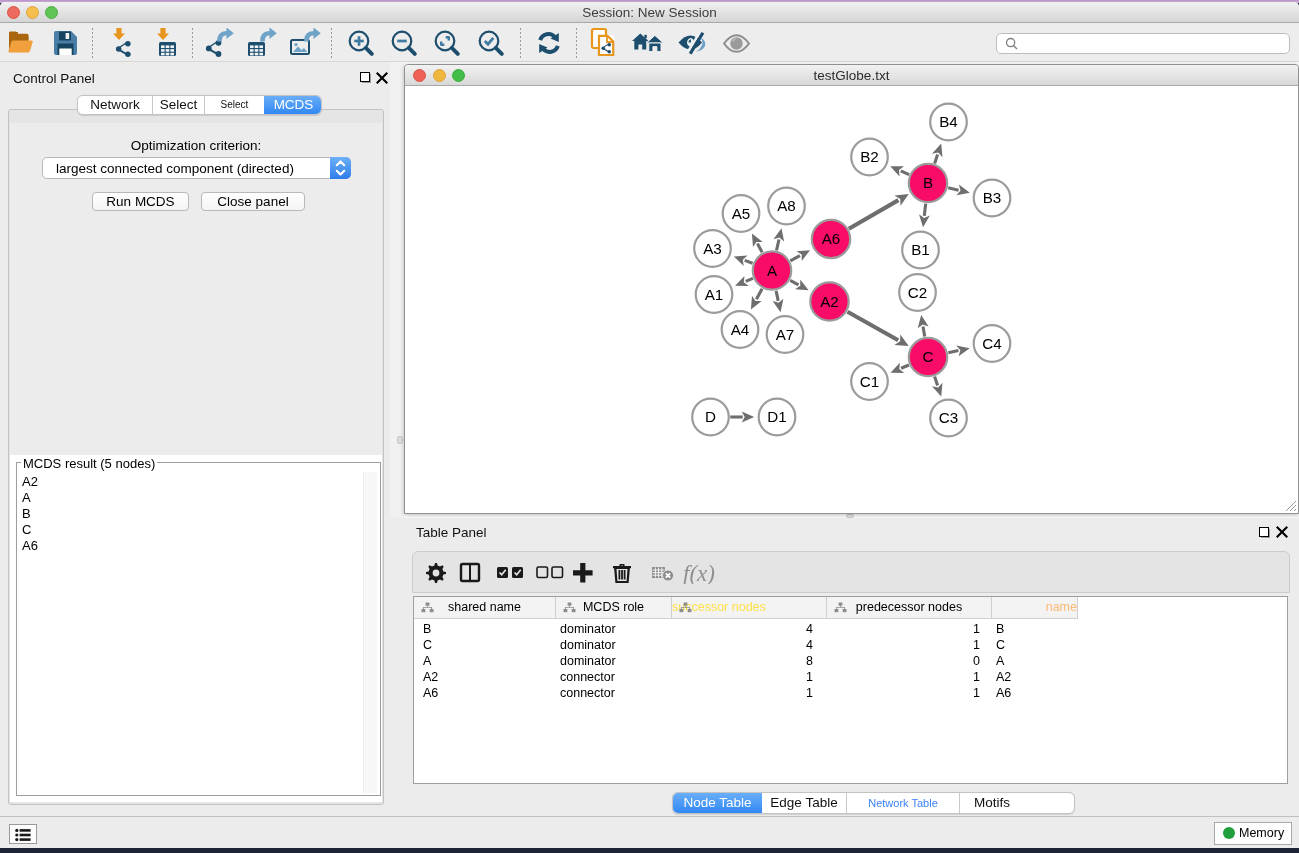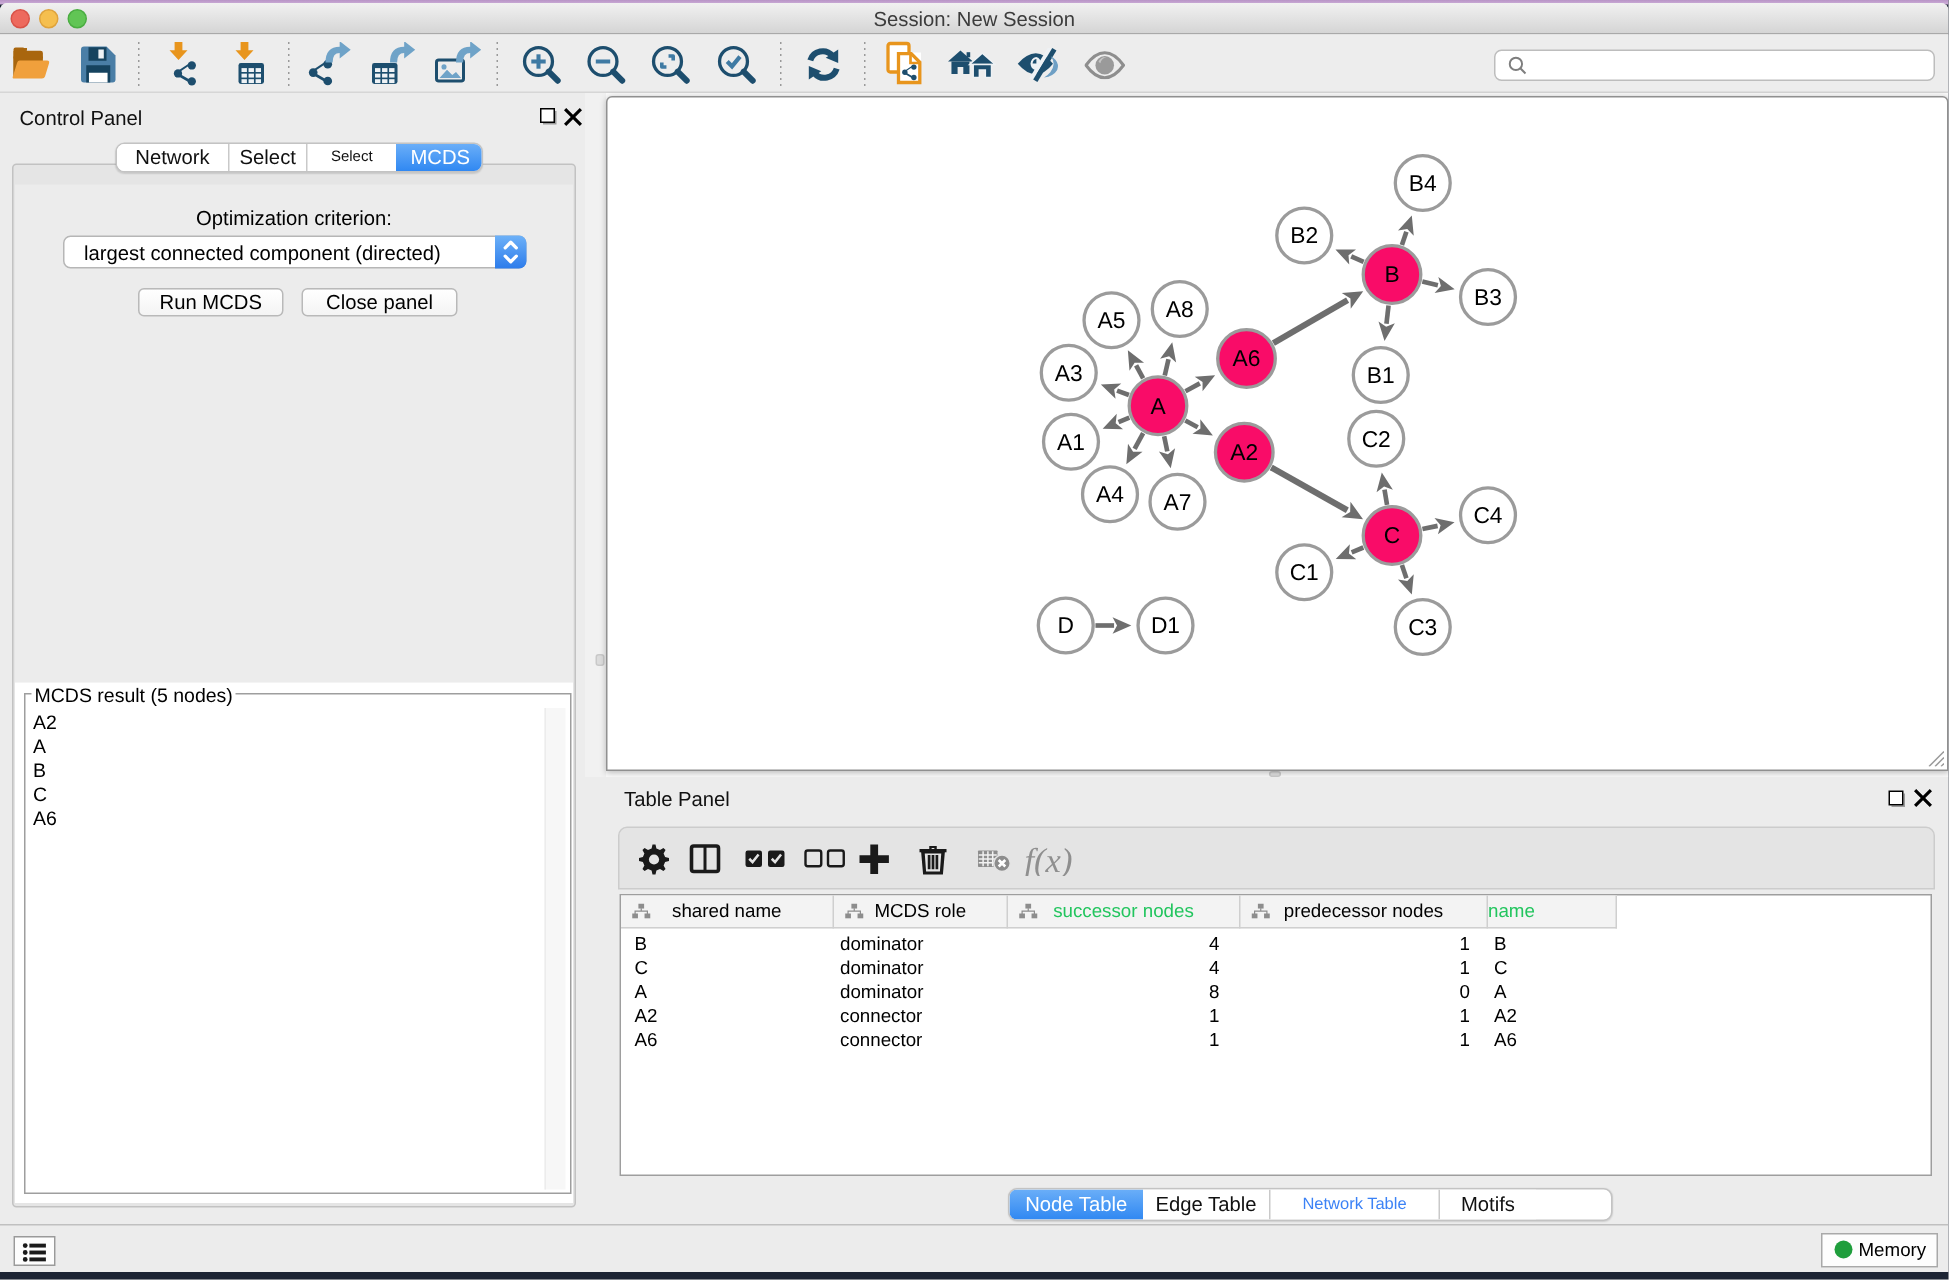"testGlobe.txt" div { html: none -> <div> <div></div> <div></div> <div></div> <div>testGlobe.txt</div> </div> }
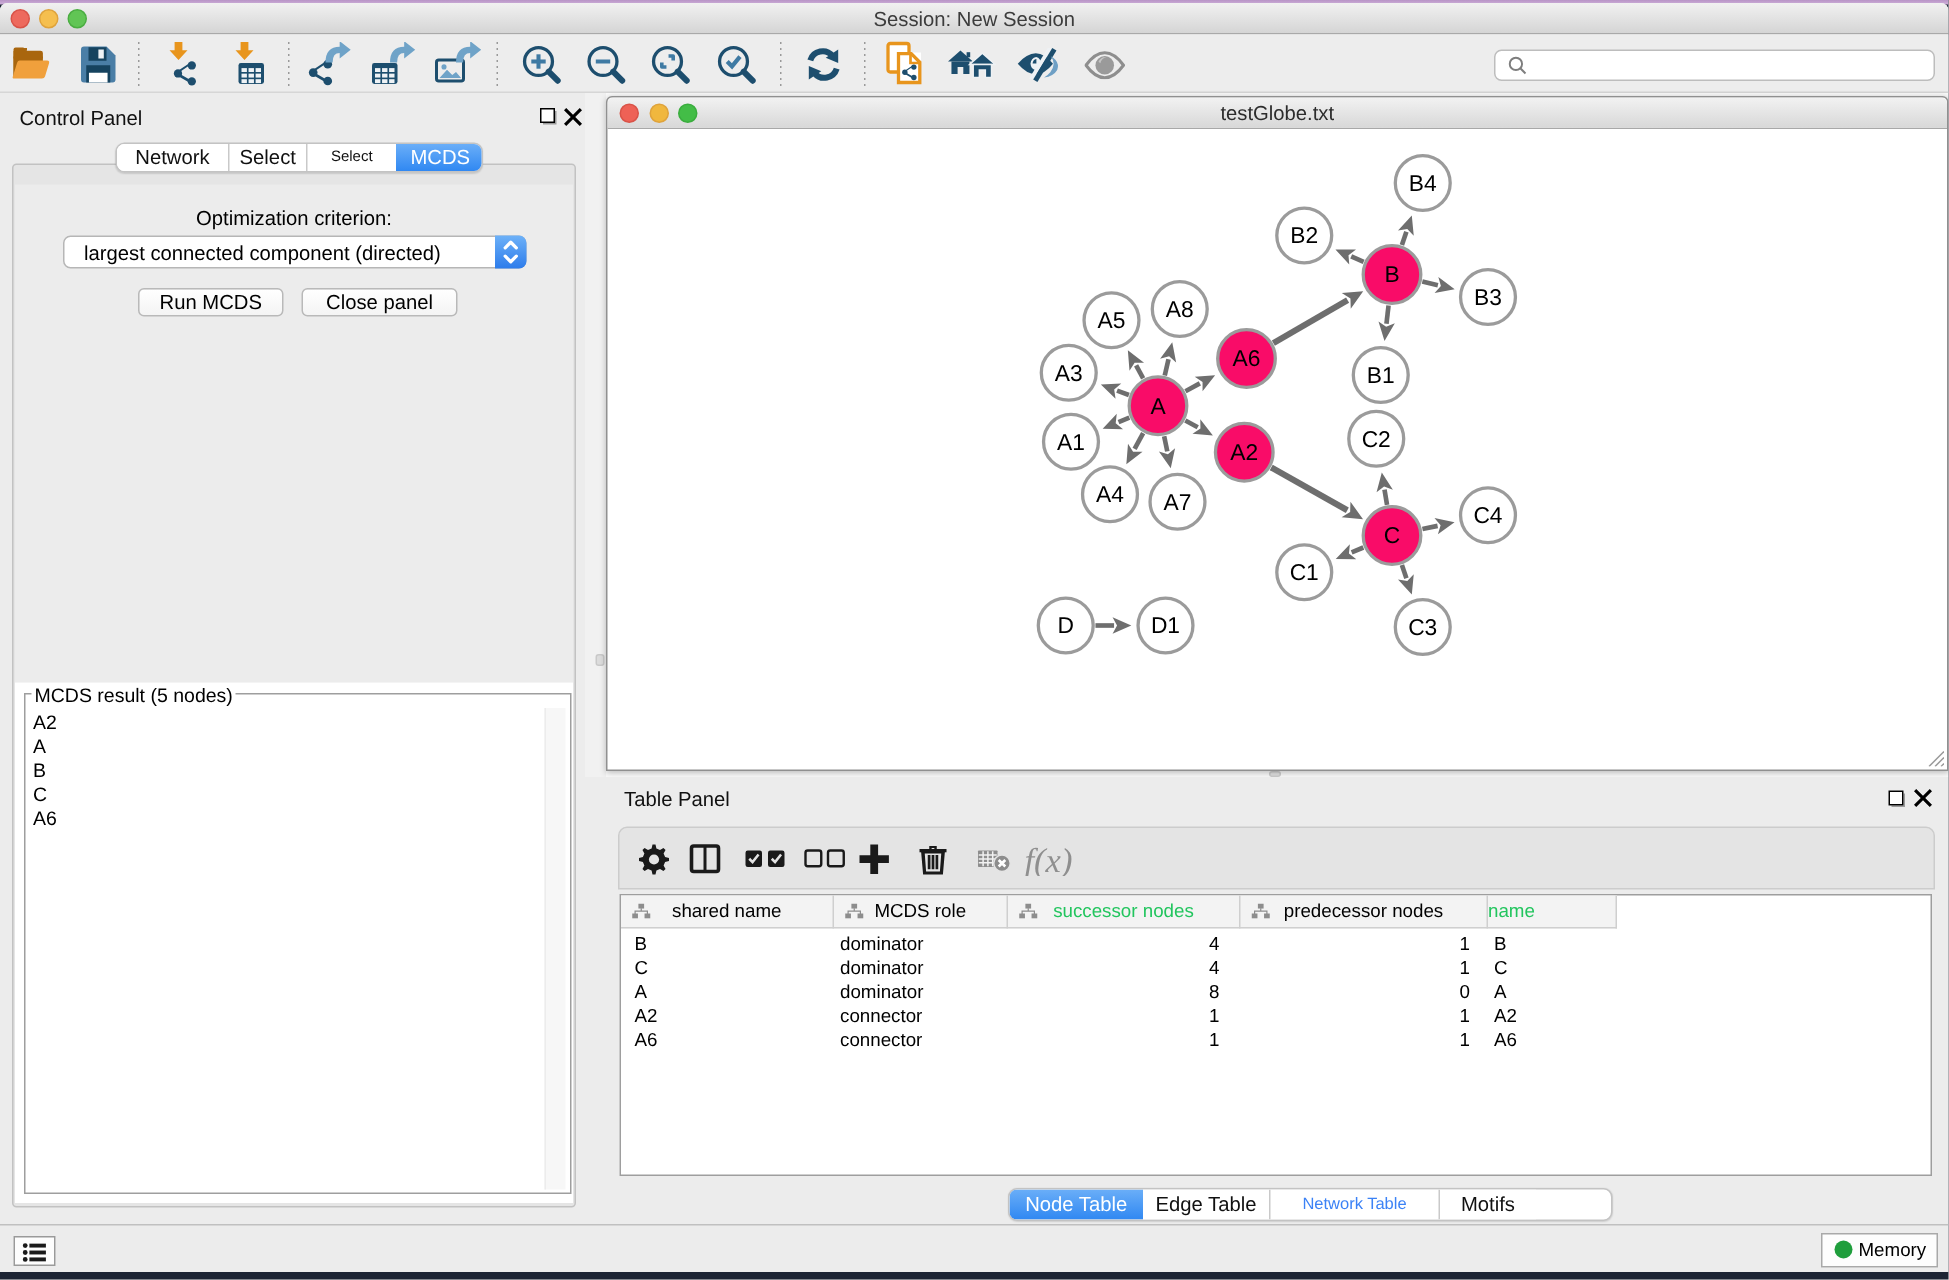"successor nodes" div.abs { color: #22c55e -> #fde047; text-align: center -> left }
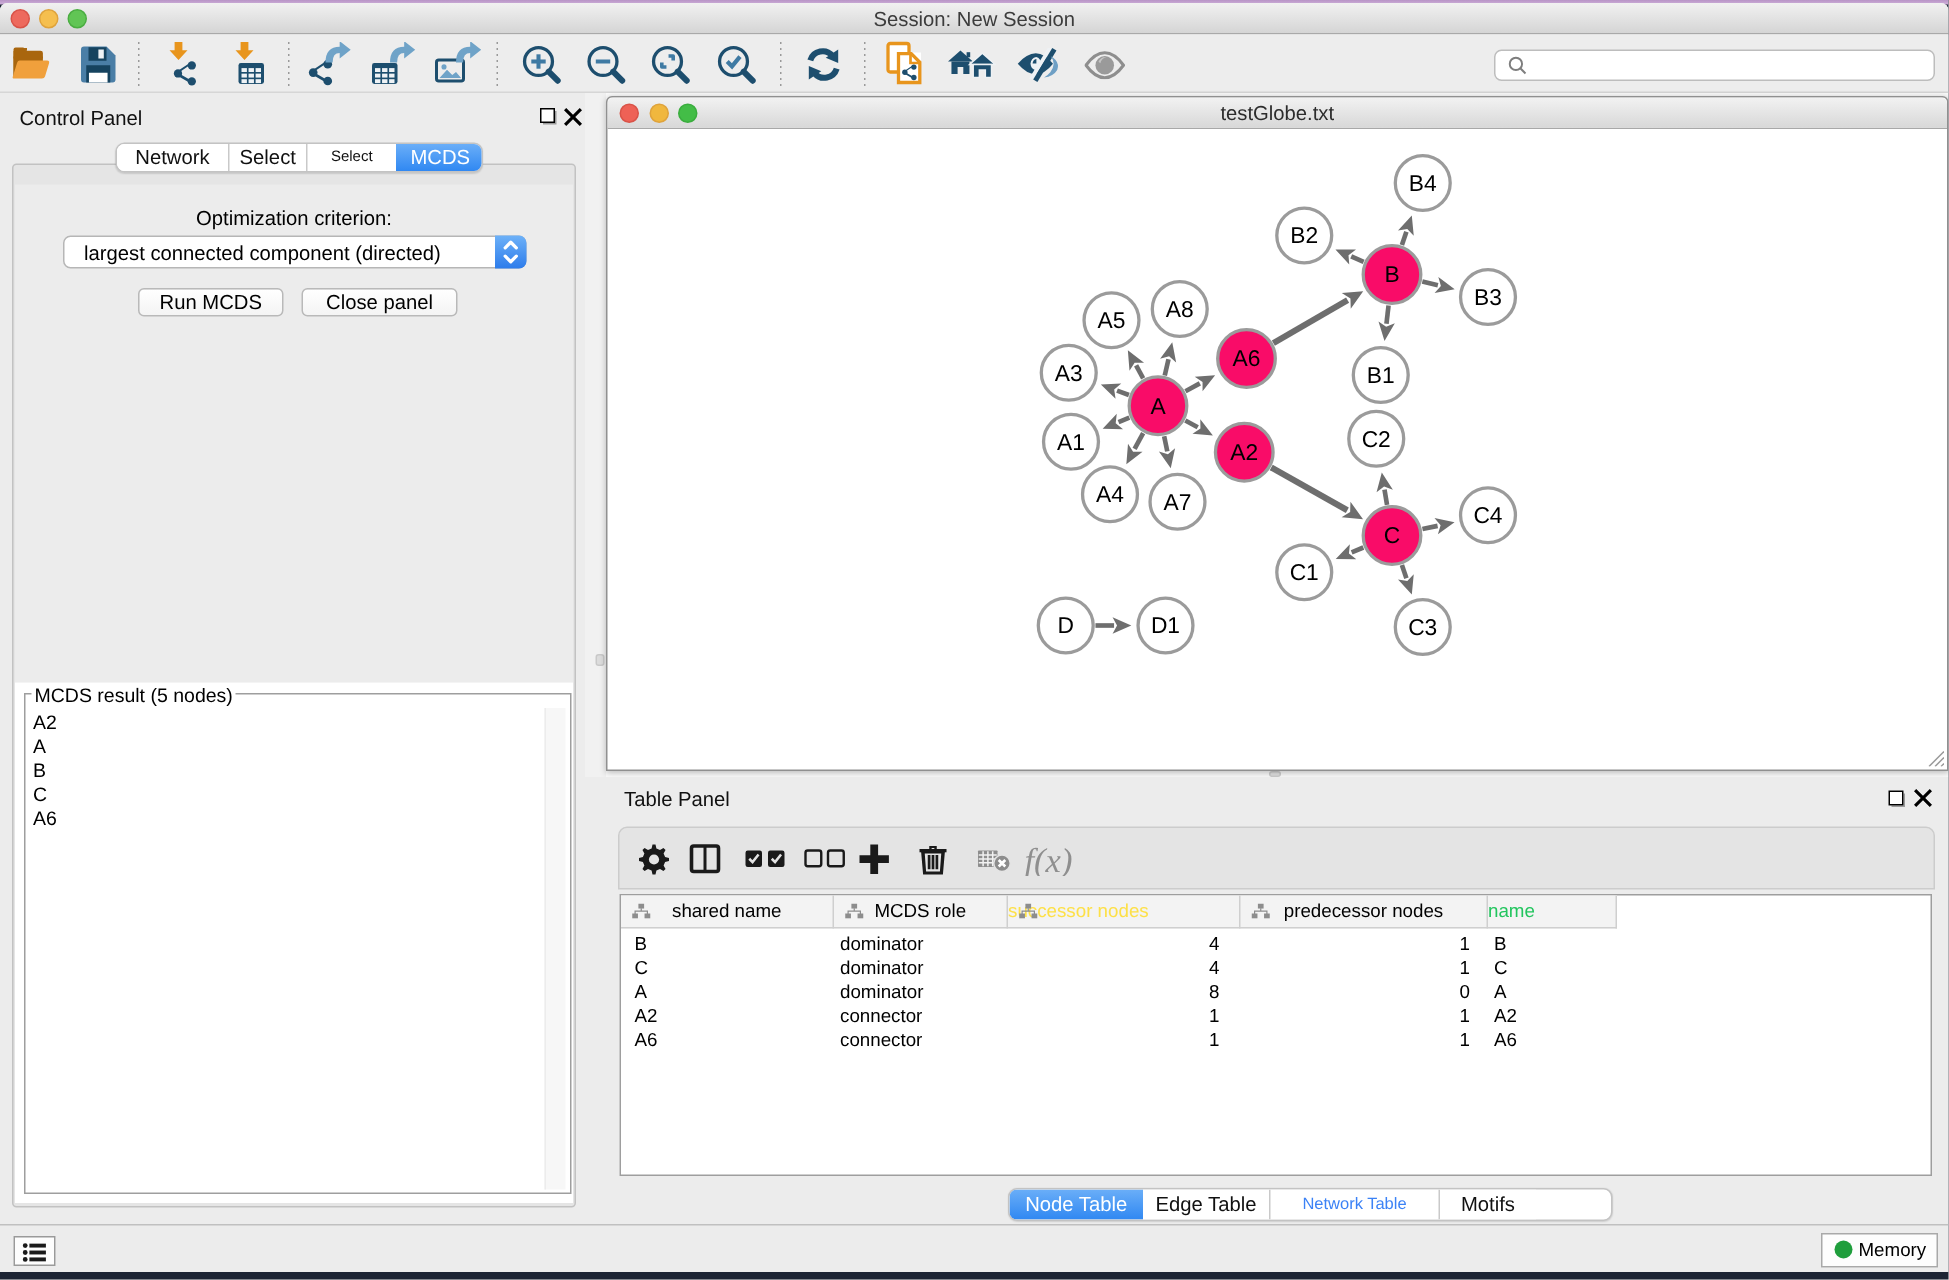"name" div.abs { color: #22c55e -> #fdba74; text-align: left -> right }
